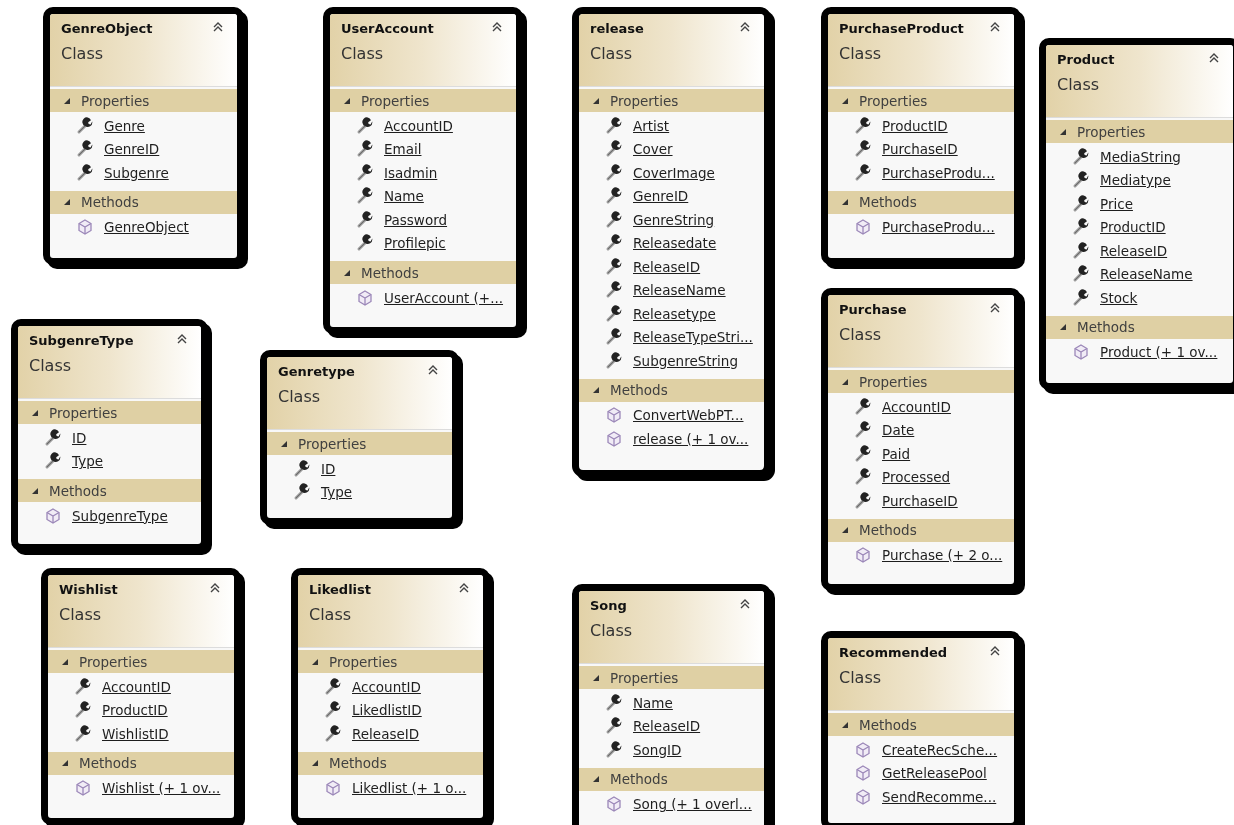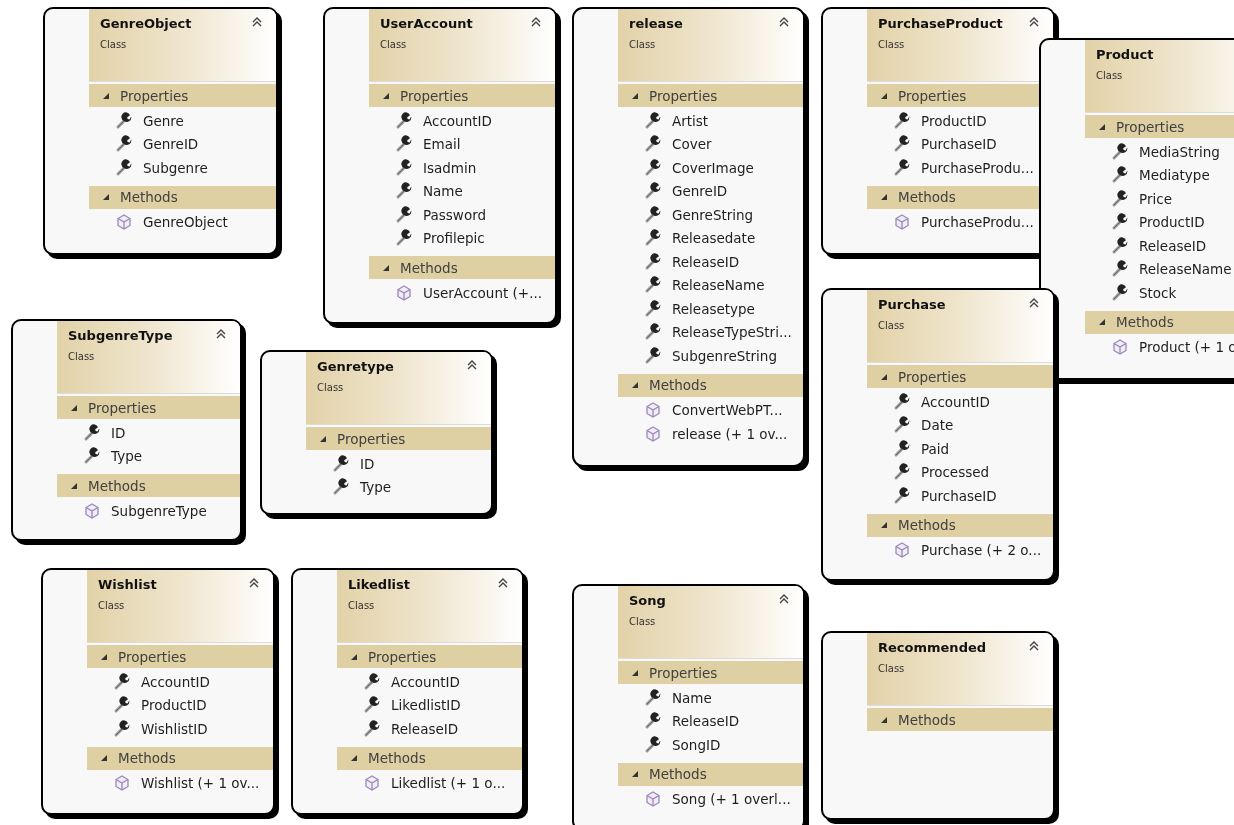"GenreObject" .cls { border: 2px solid #000000 -> 7px solid #000000; padding-left: 44px -> none }
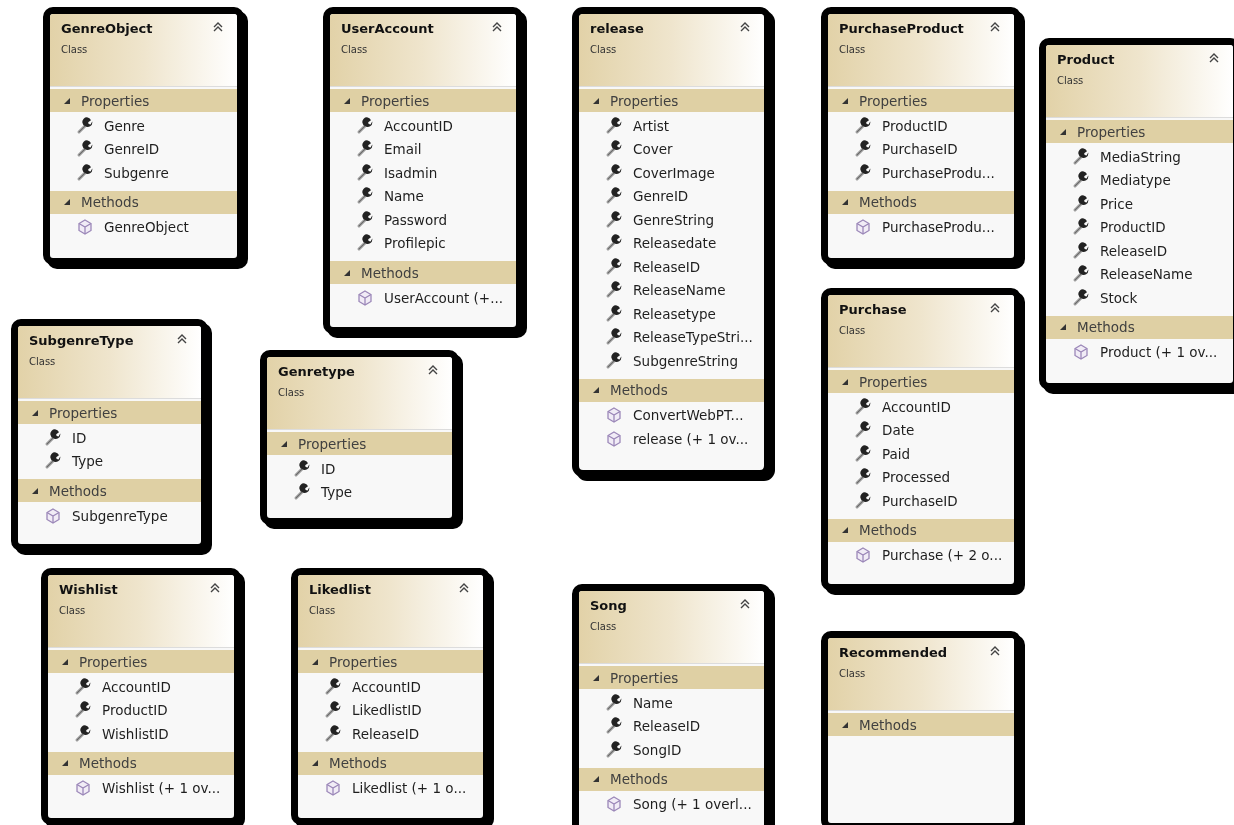"Class" .cls-kind { font-size: 10px -> 16px }
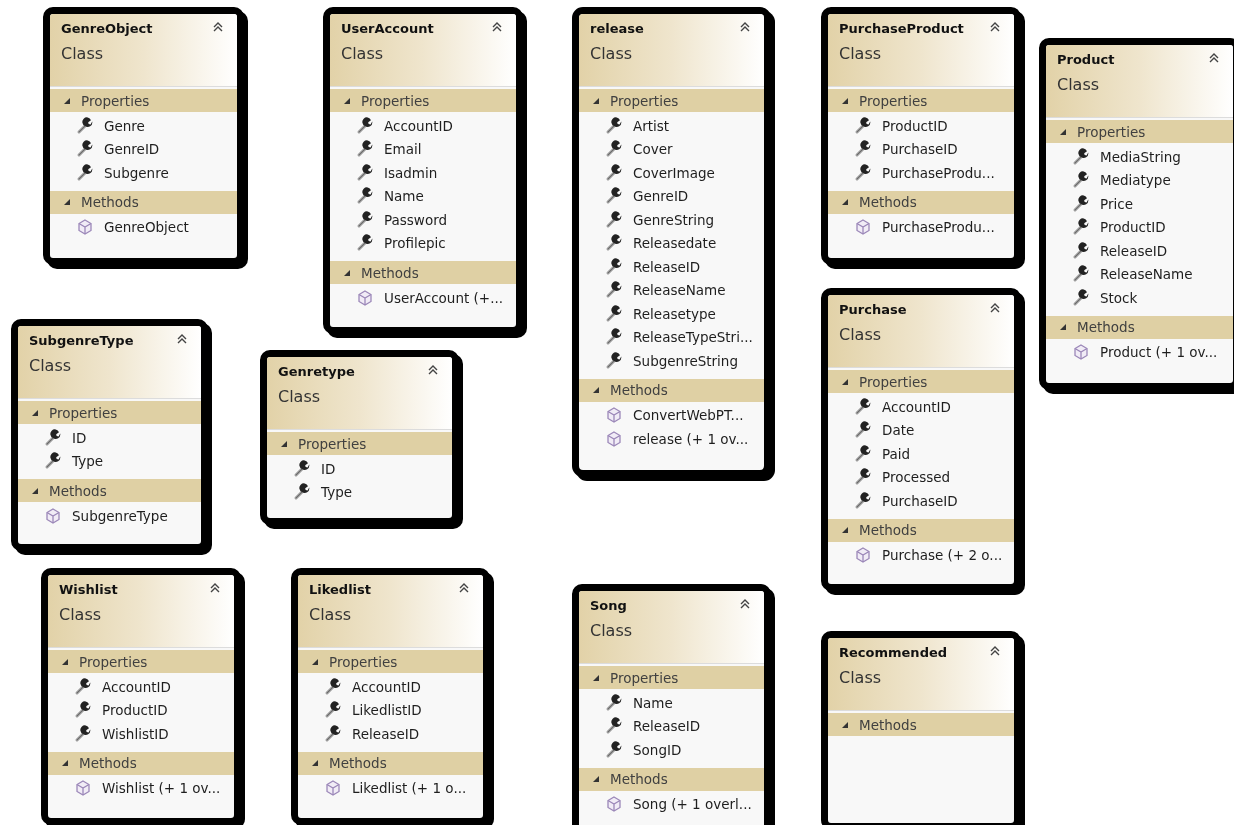"Genre" .rows { text-decoration: none -> underline }
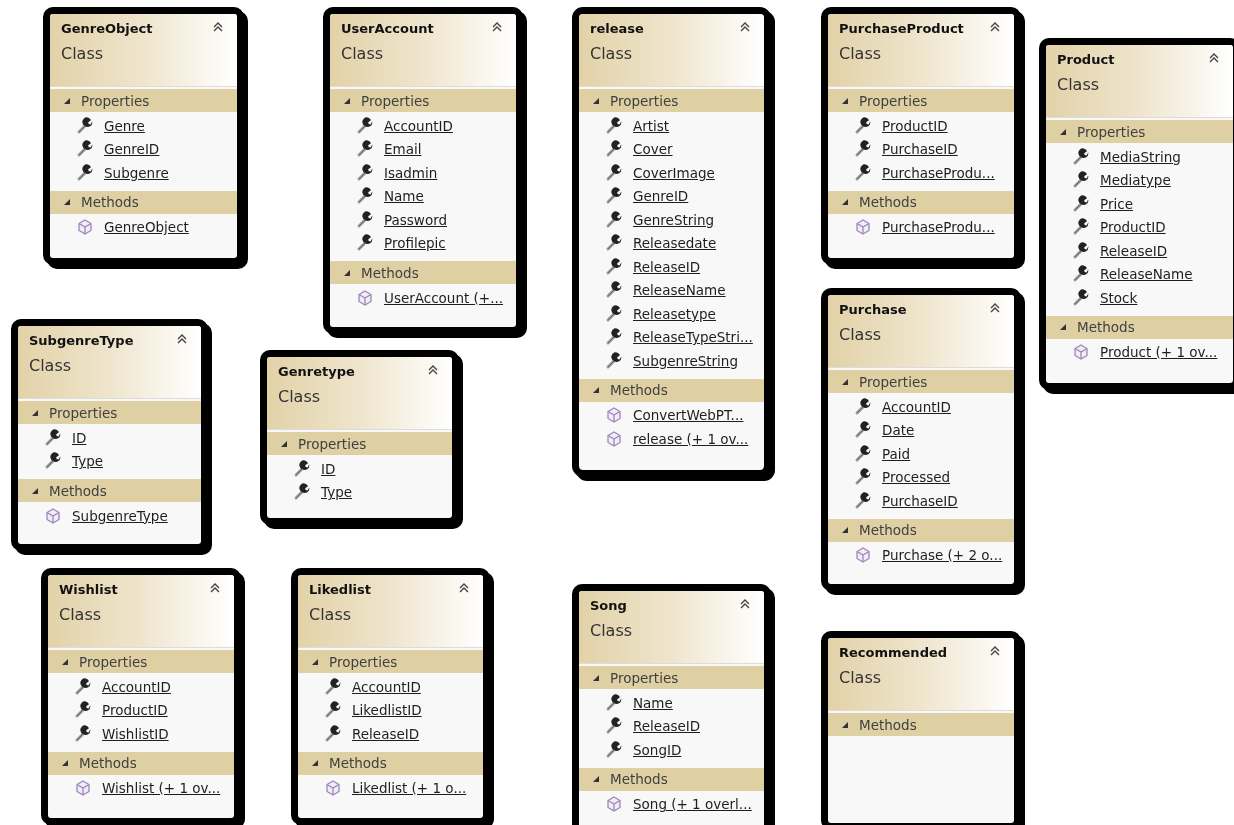"CreateRecSche..." div.rows { html: none -> <div> <div> <svg> <path></path> <path></path> </svg> <span>CreateRecSche...</span> </div> <div> <svg> <path></path> <path></path> </svg> <span>GetReleasePool</span> </div> <div> <svg> <path></path> <path></path> </svg> <span>SendRecomme...</span> </div> </div> }
